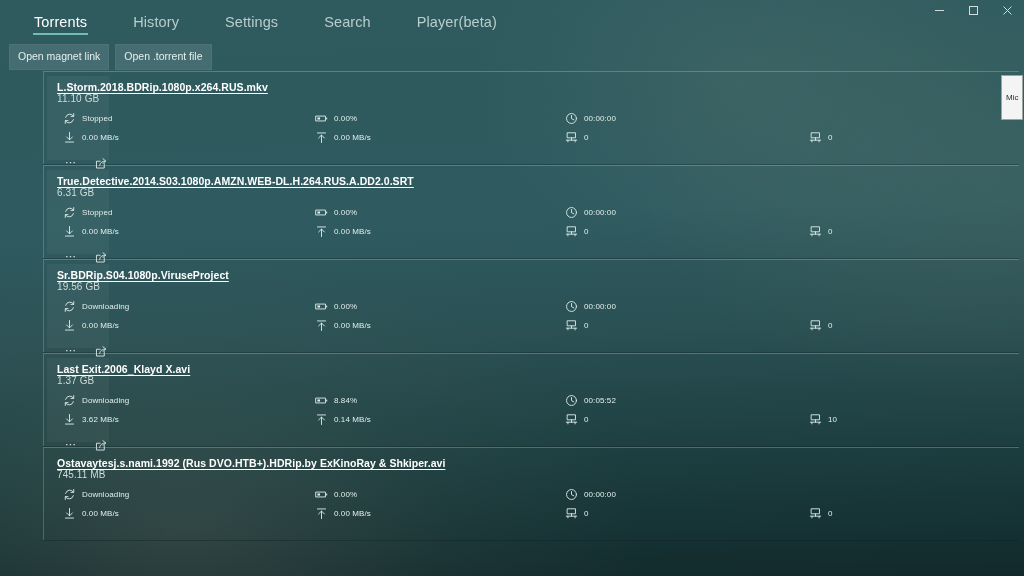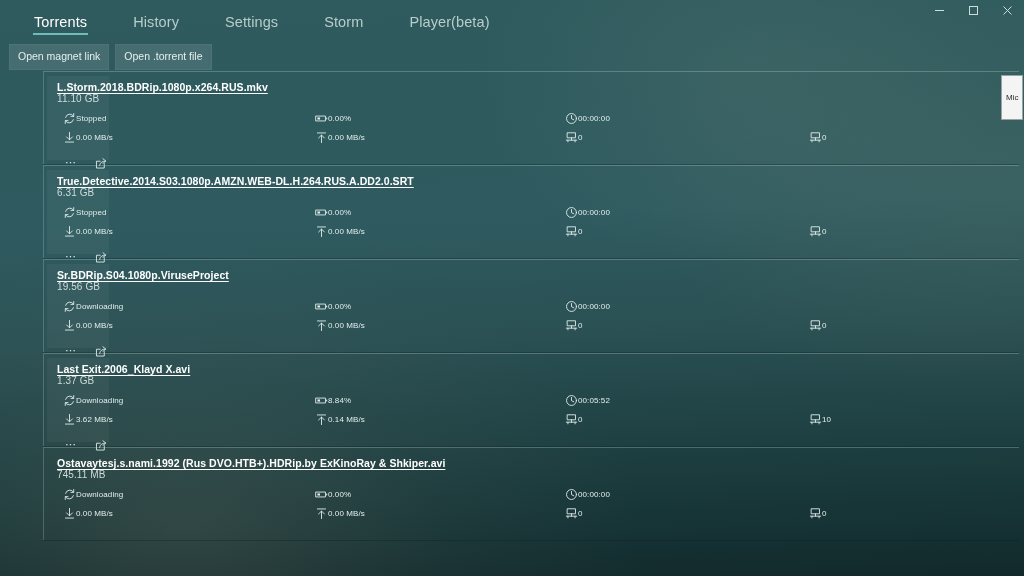"Storm" span { text: Storm -> Search }
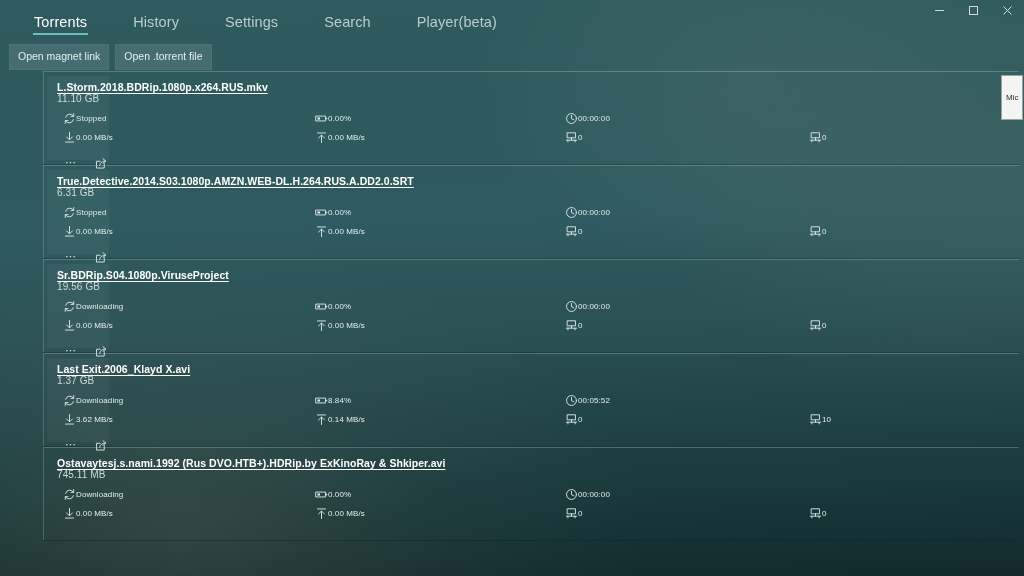"Stopped" .cell { gap: none -> 6px }
